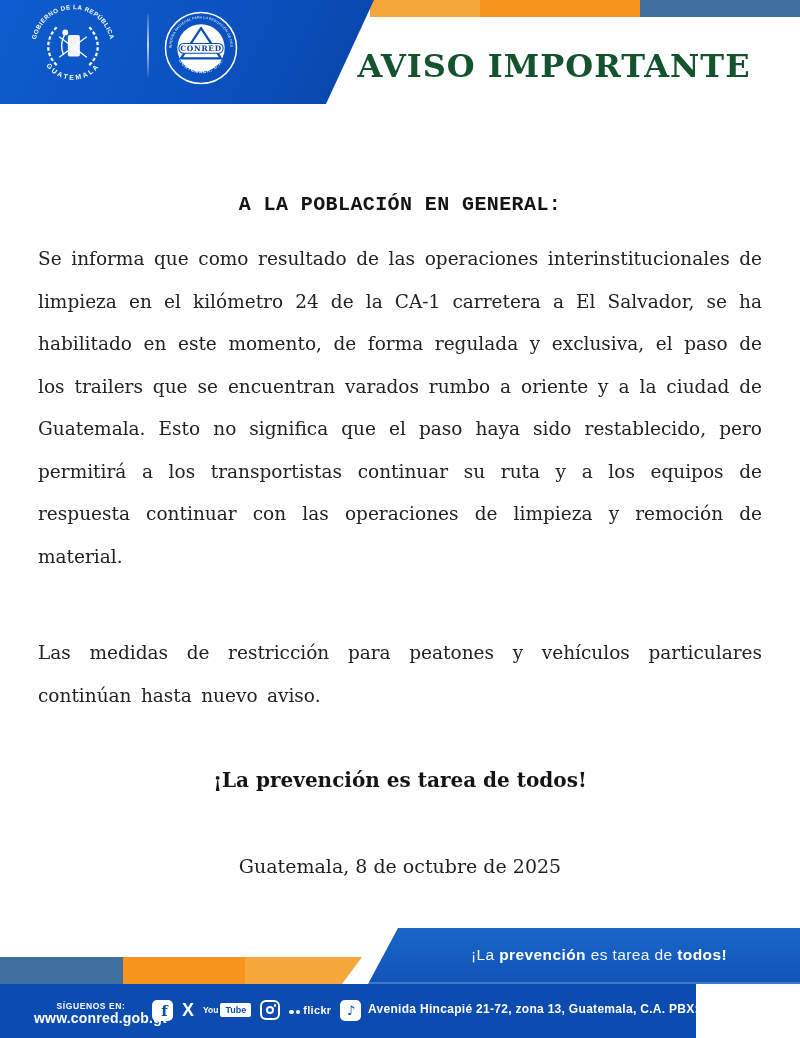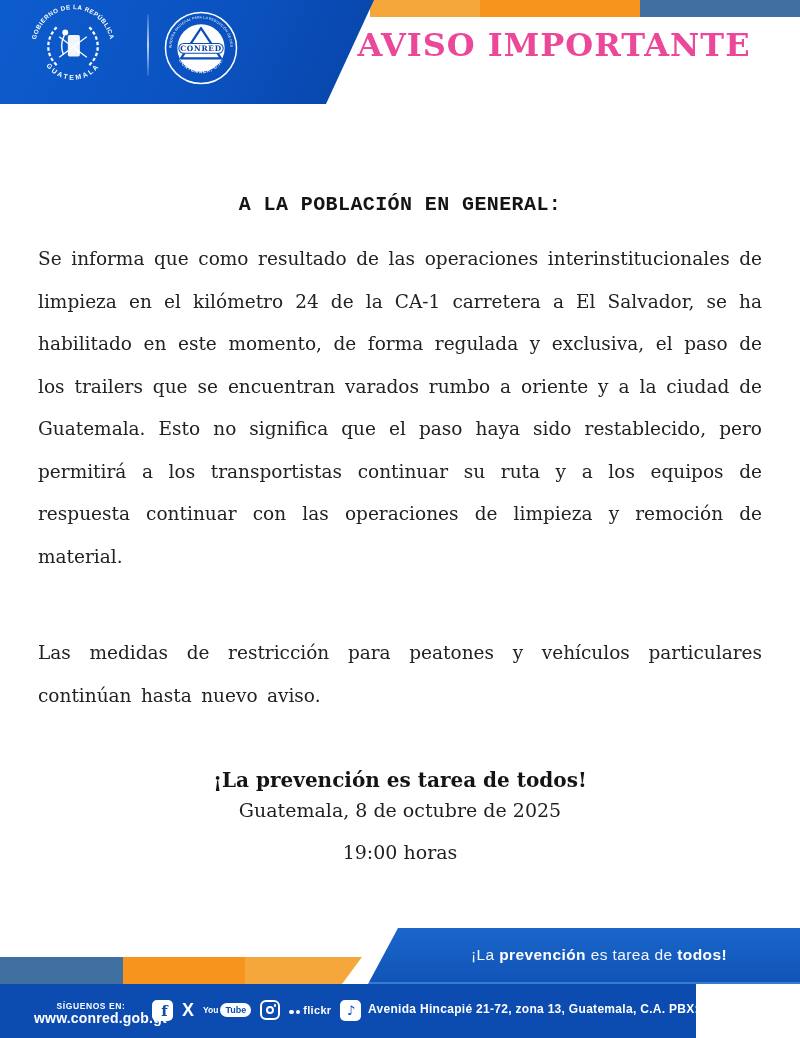"AVISO IMPORTANTE" .notice-title { color: #ec4899 -> #14532d; top: 26px -> 47px }
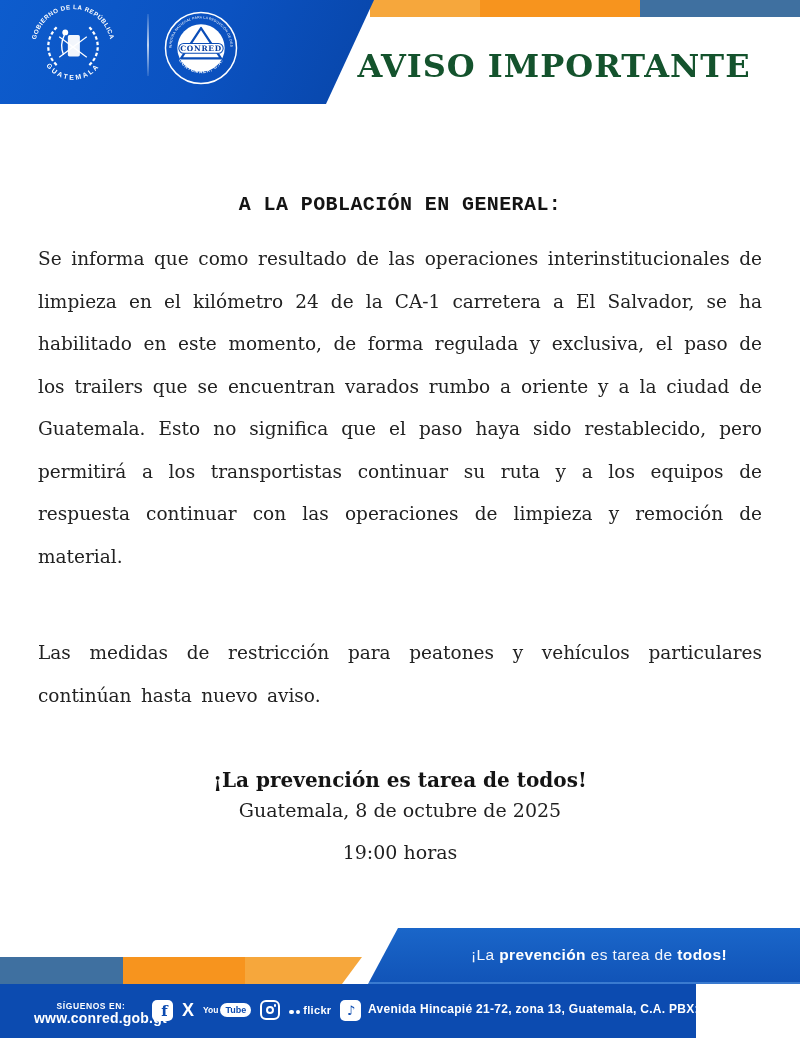"Guatemala, 8 de octubre de" .date-line { margin-top: none -> 56px }
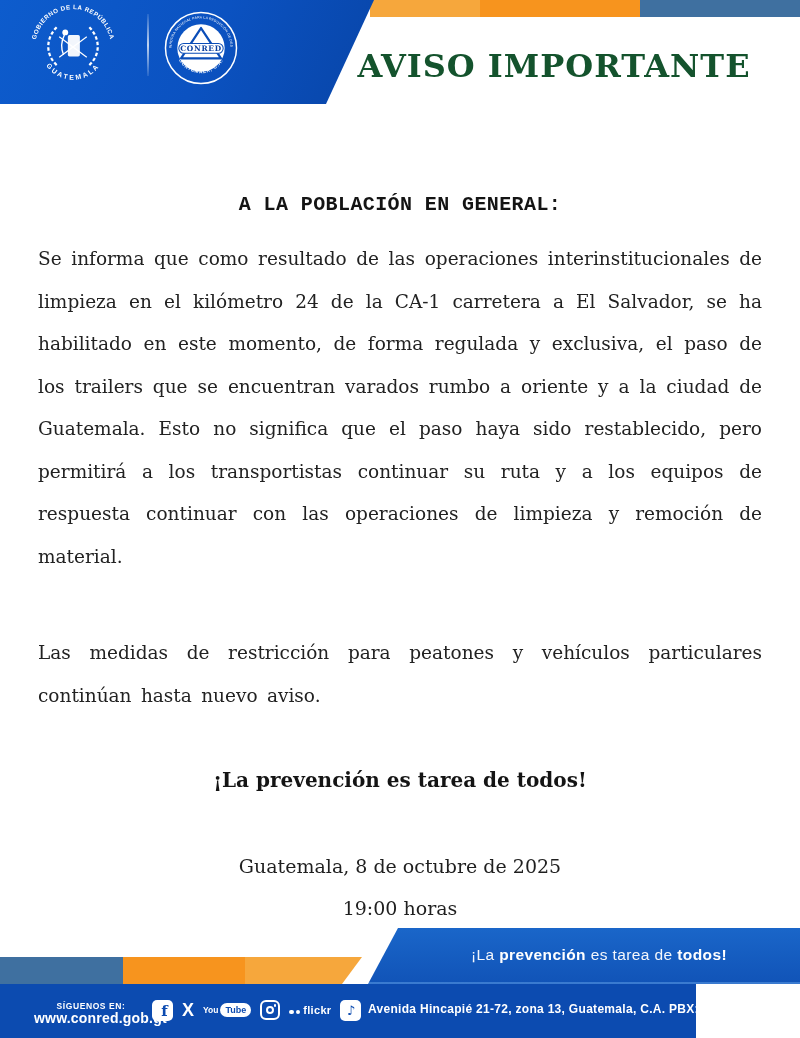"19:00 horas" div.time-line { html: <div>19:00 horas</div> -> none }
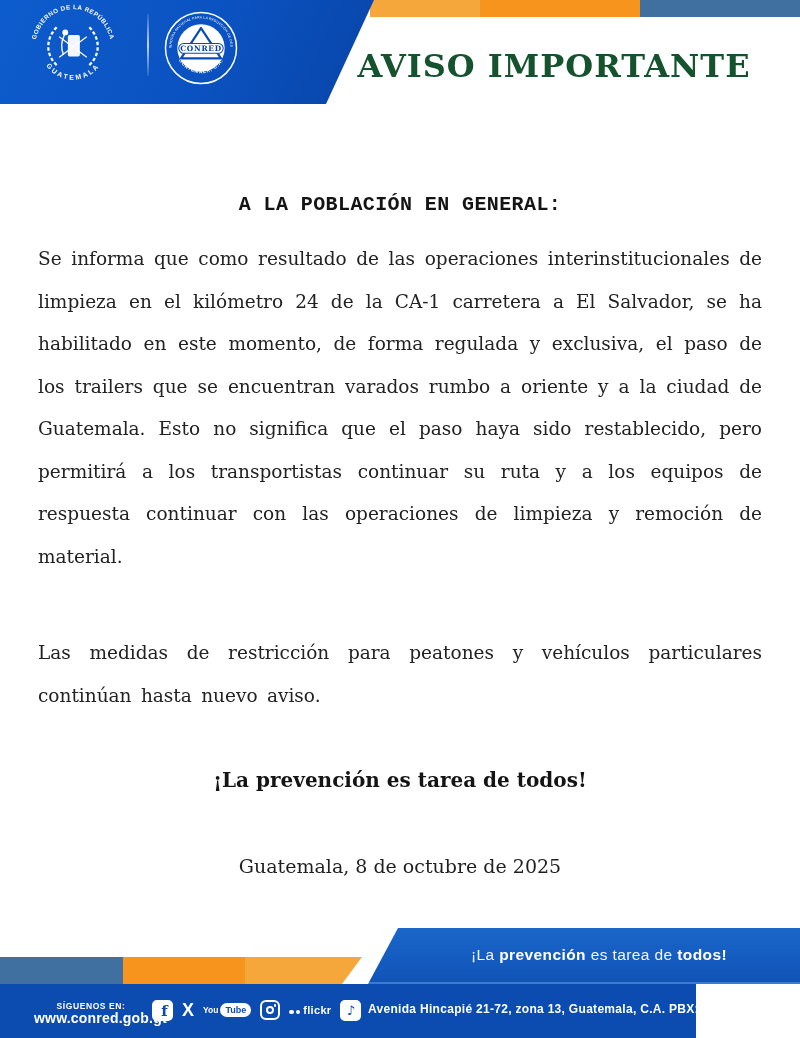"Tube" .yt-tube { border-radius: 7px -> 2px }
